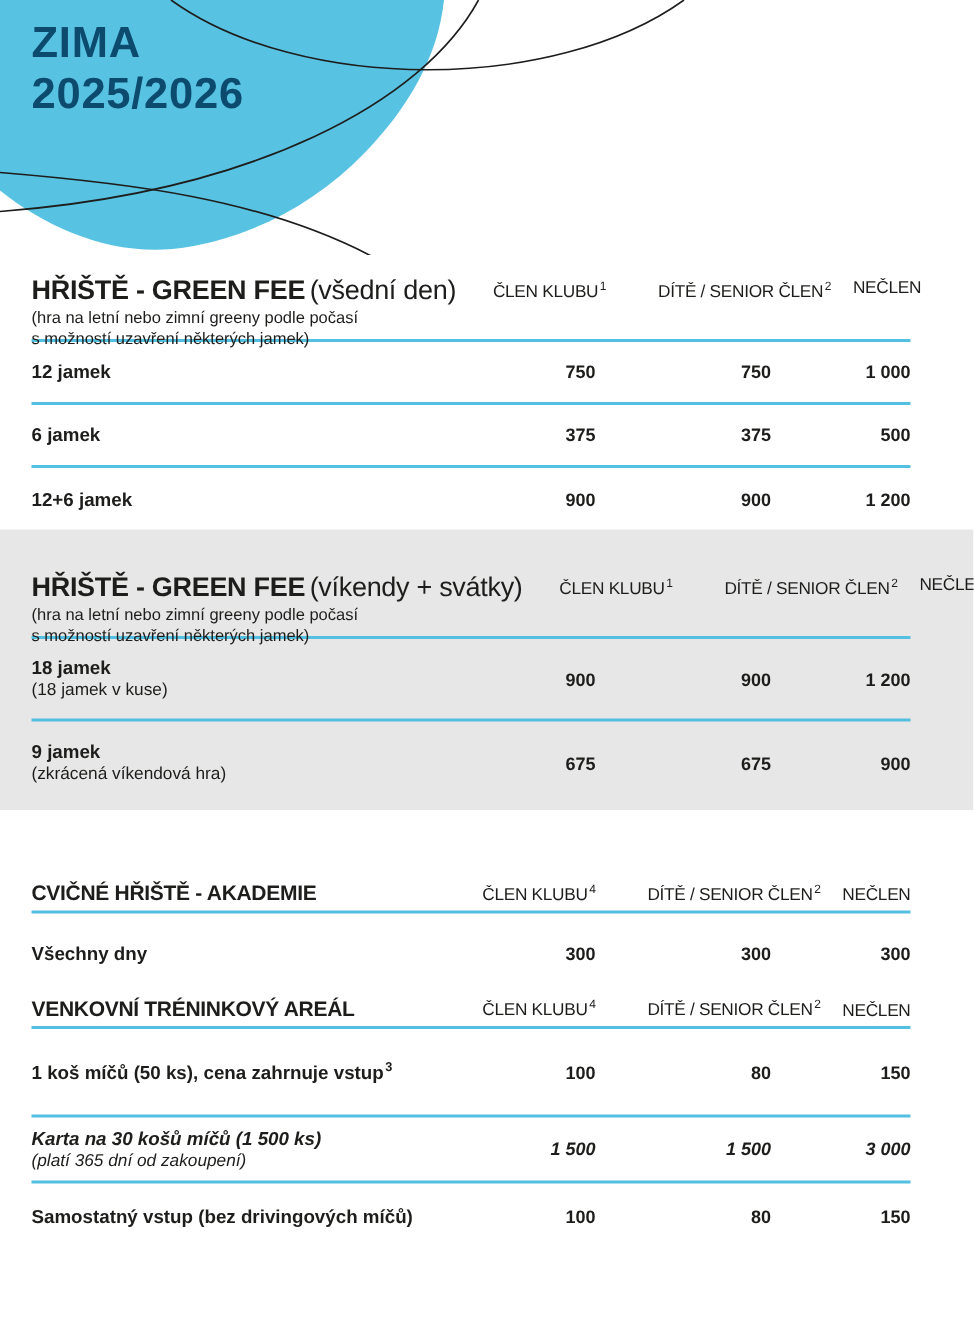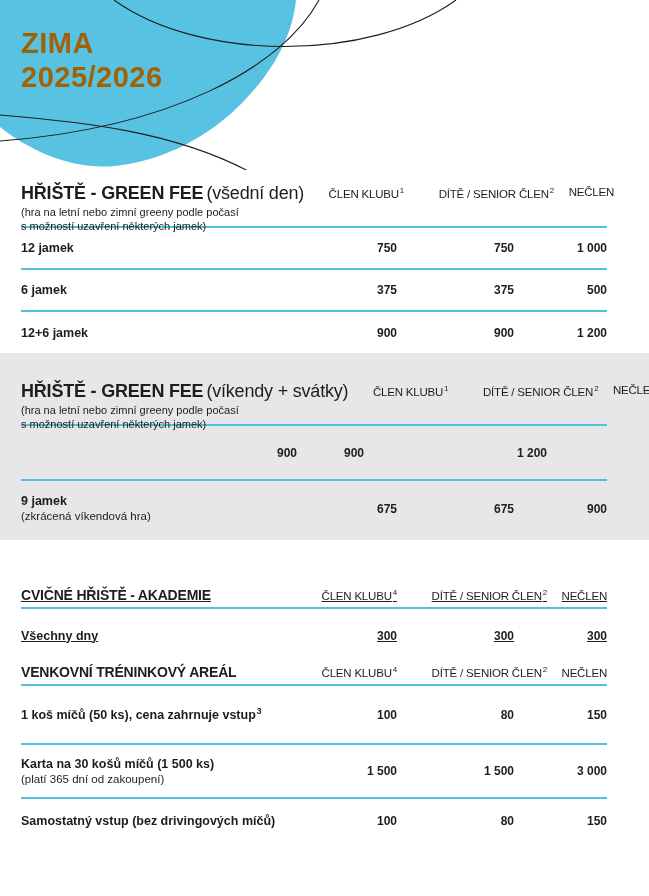"ZIMA" .page-title { color: #a16207 -> #0c4a6e; top: 26px -> 12px }
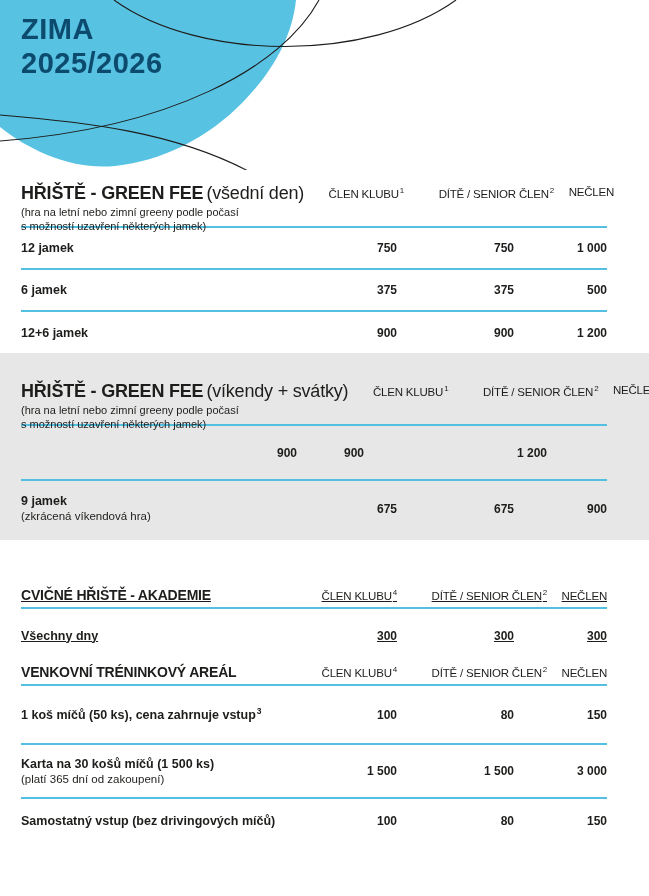"18 jamek" div { html: none -> <div> <div>18 jamek</div> <div>(18 jamek v kuse)</div> </div> }
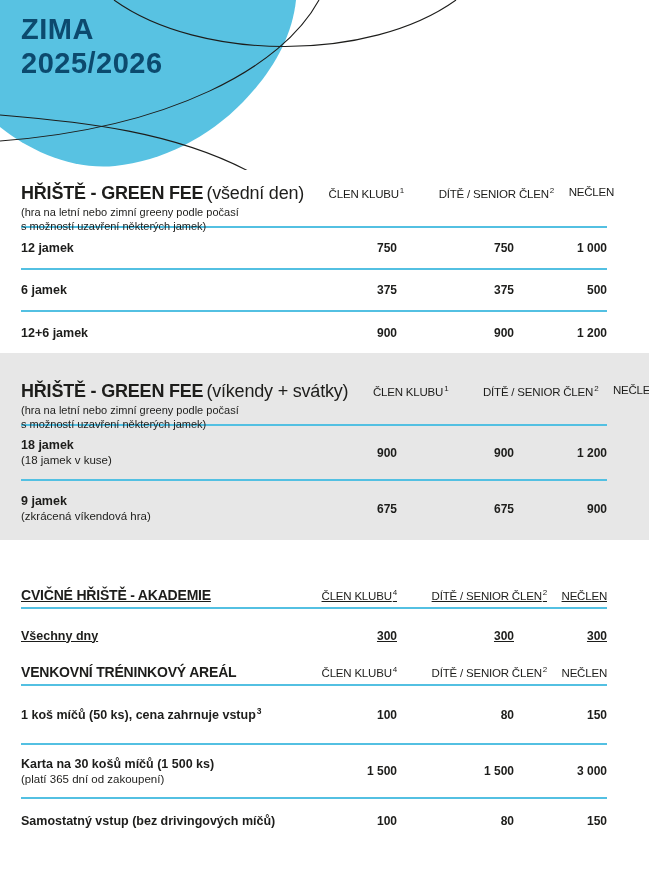"CVIČNÉ HŘIŠTĚ - AKADEMIE" .sec3 { text-decoration: underline -> none }
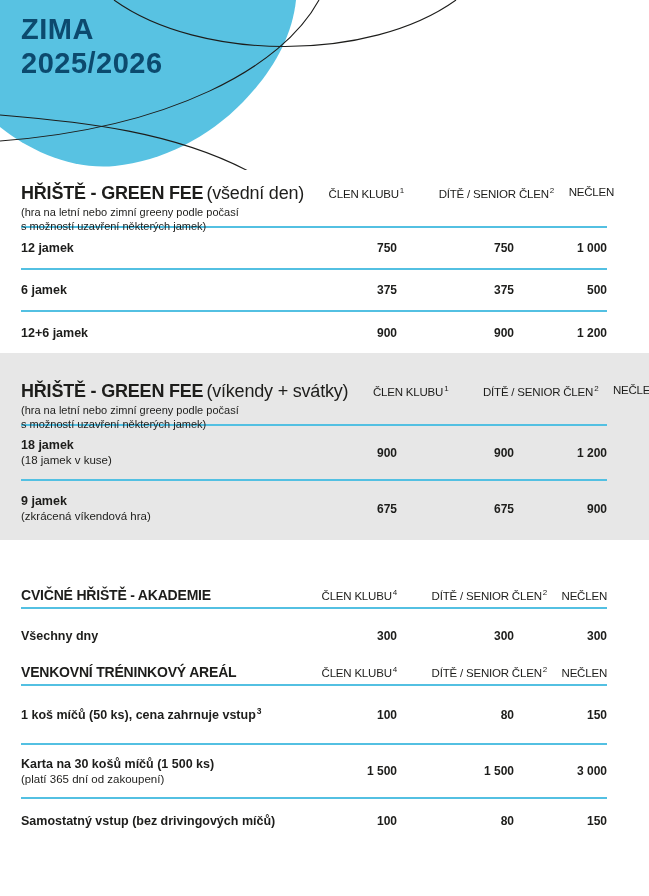"Karta na 30 košů míčů" .h54 { font-style: none -> italic; height: 54px -> 44px }
